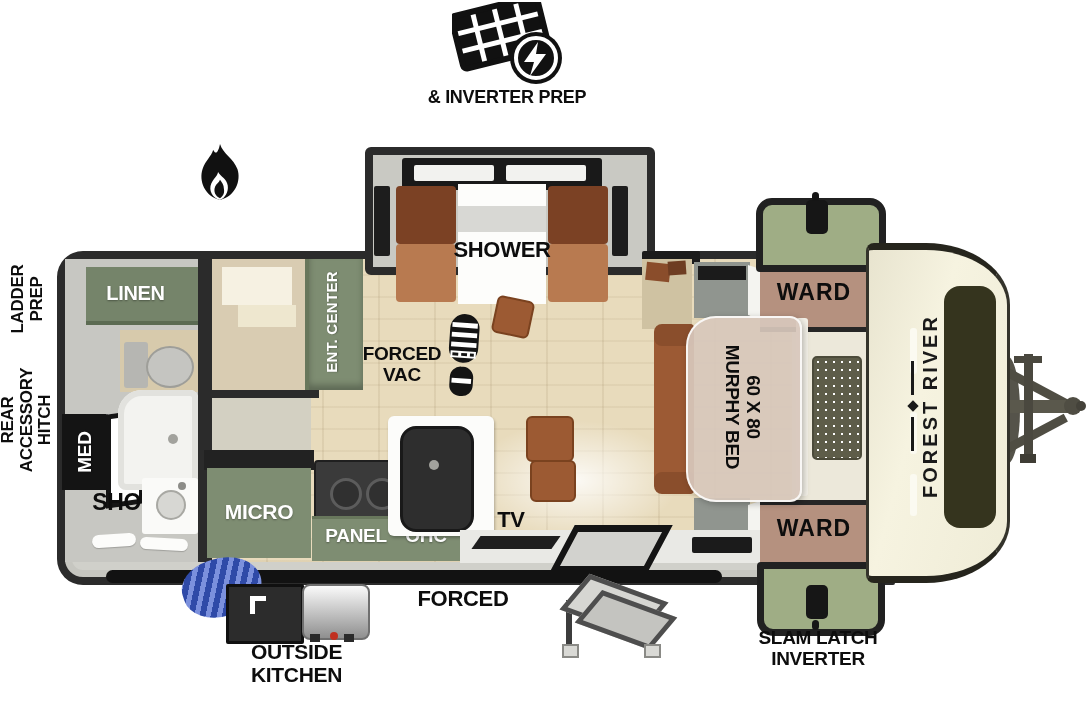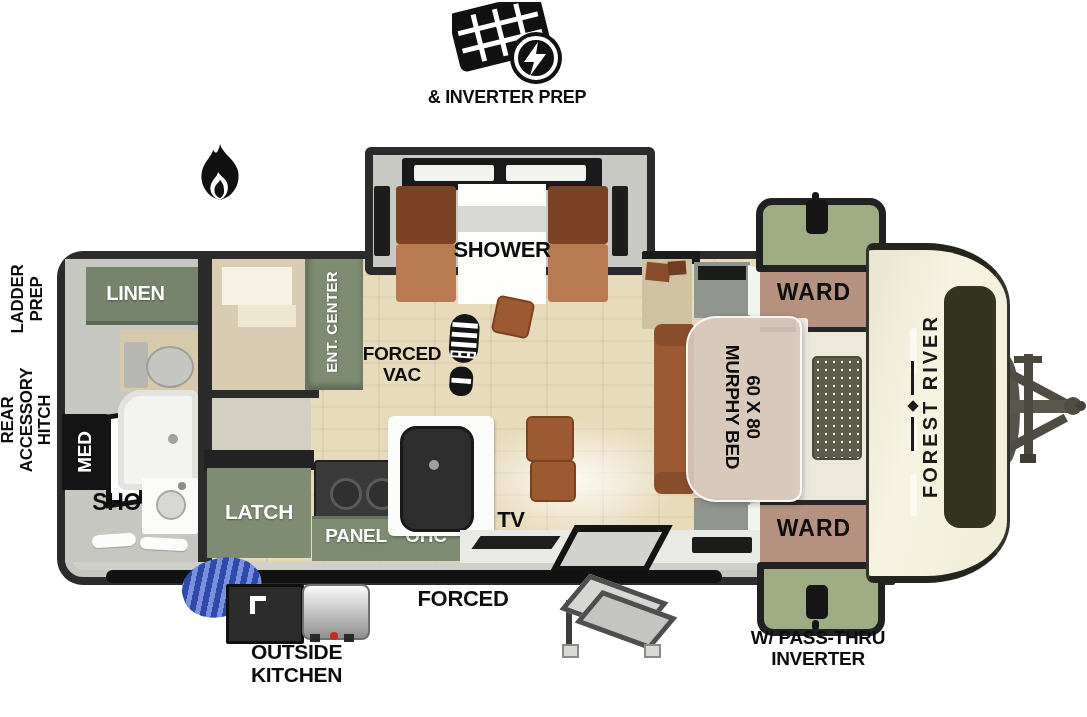"LATCH" div.lbl { text: LATCH -> MICRO }
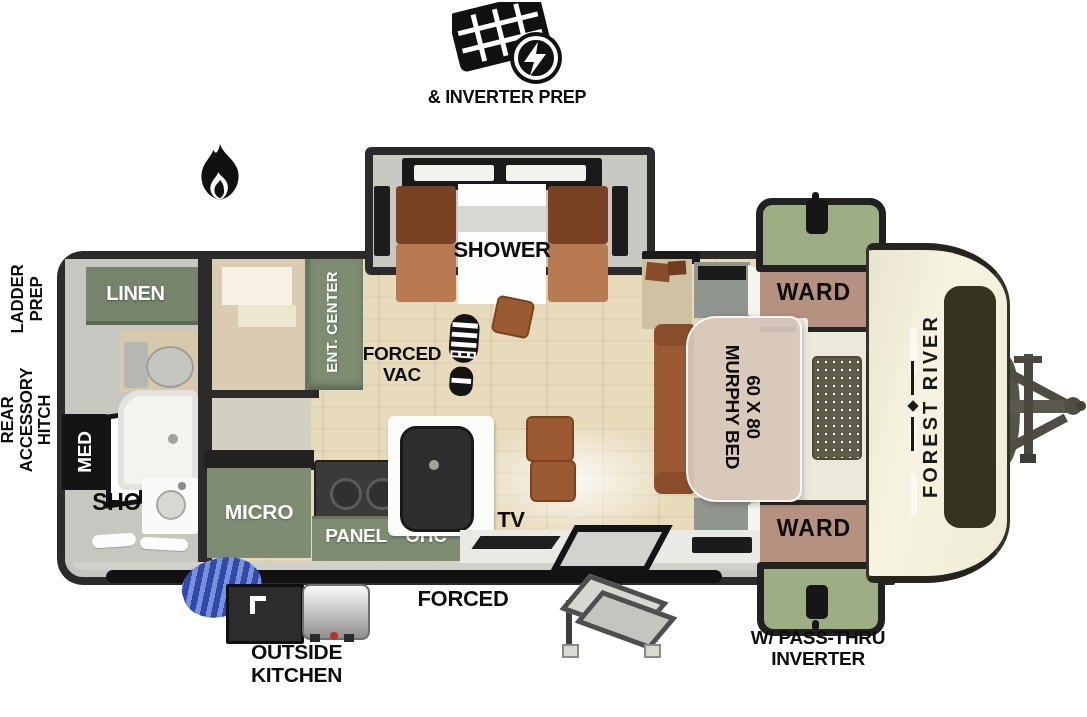"SLAM LATCH" span { html: none -> <span>SLAM LATCH</span> }
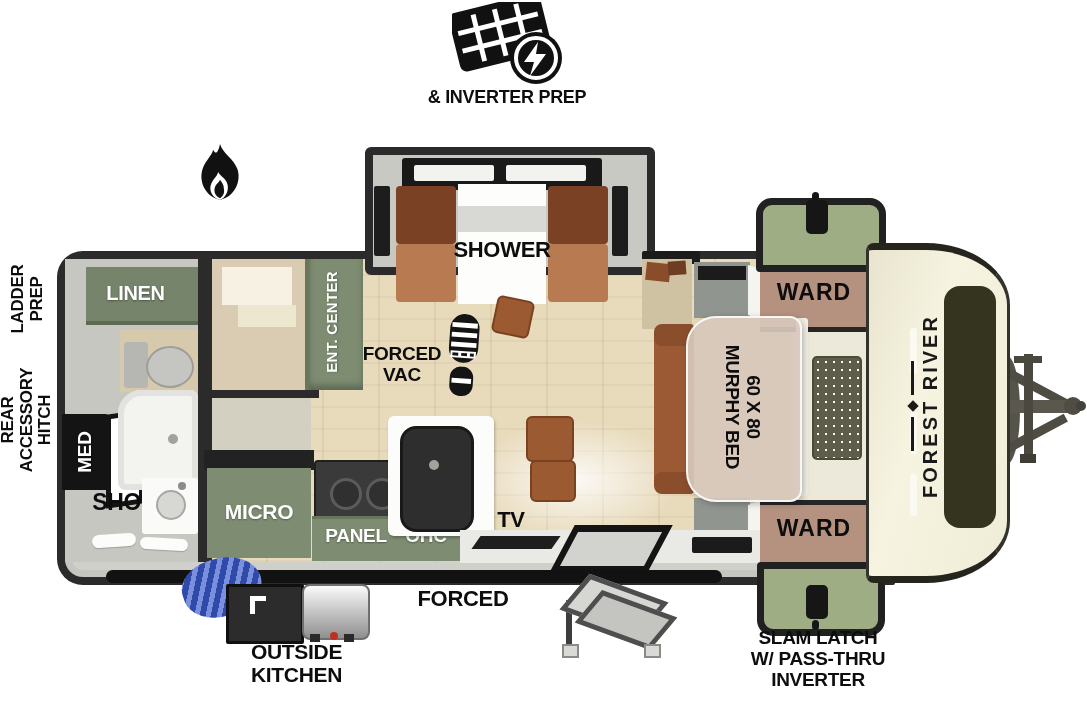"W/ PASS-THRU" span { html: <span>W/ PASS-THRU</span> -> none }
